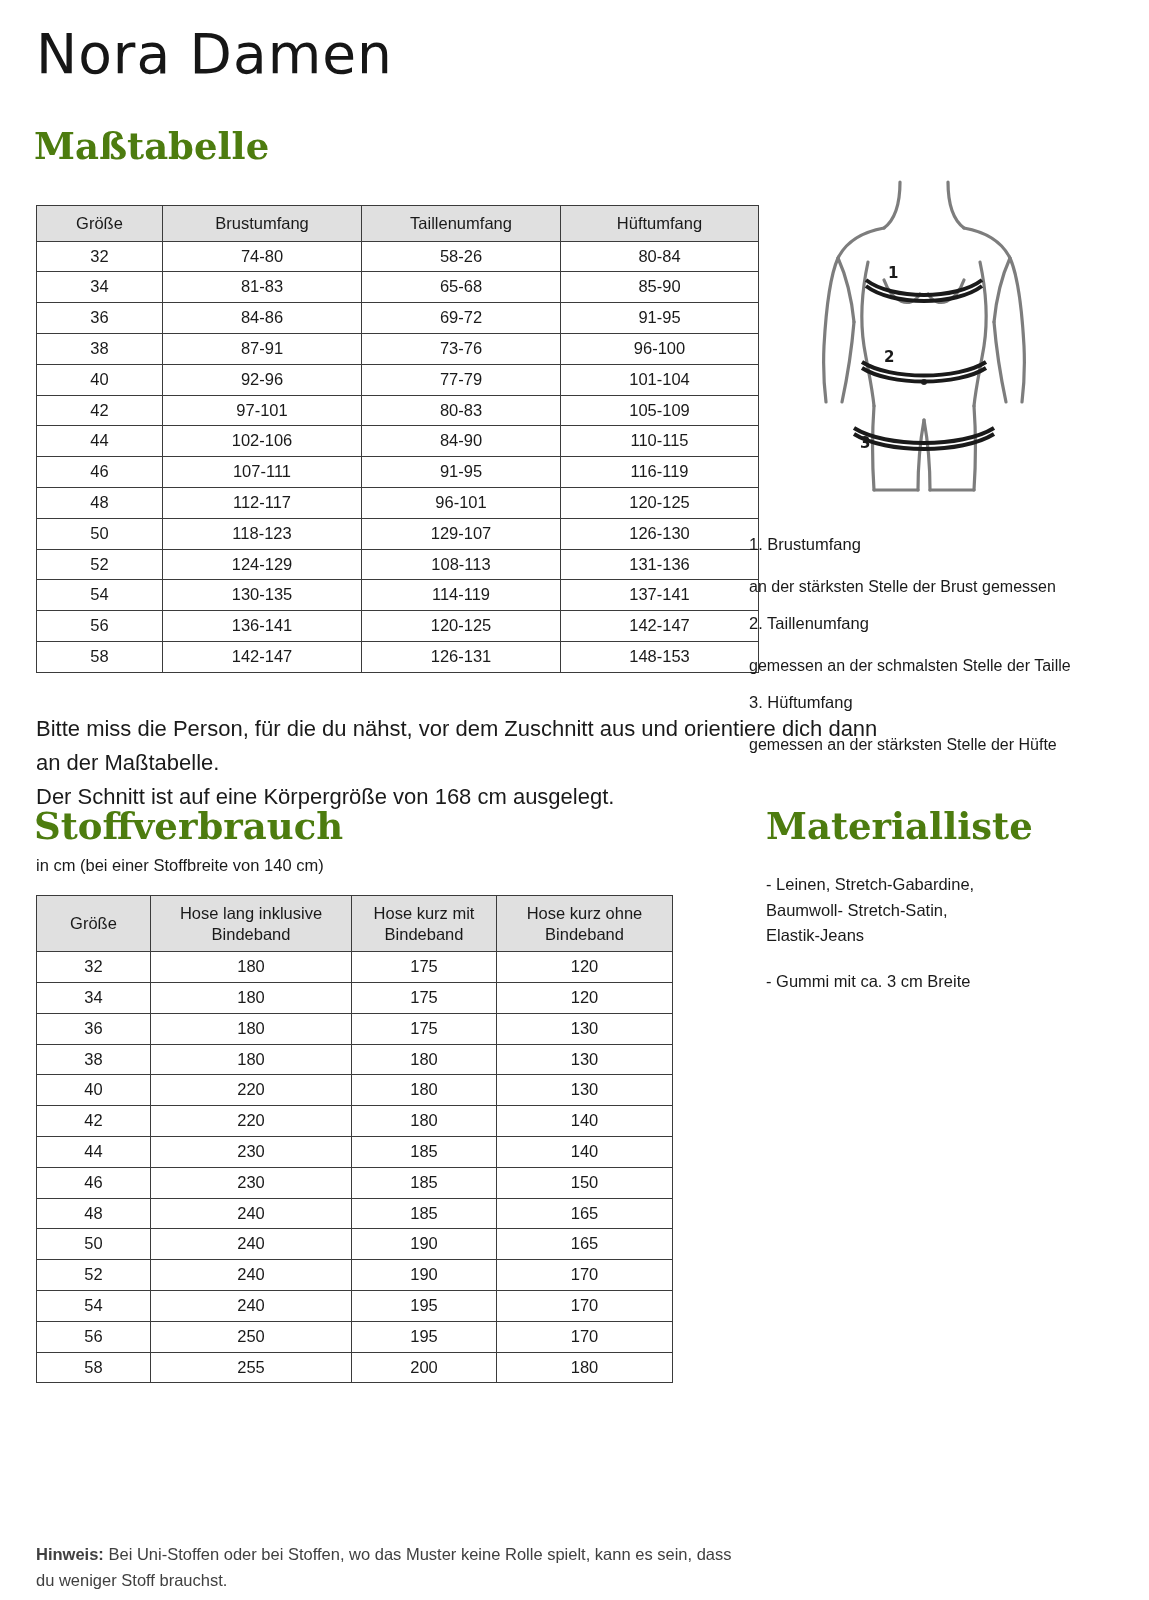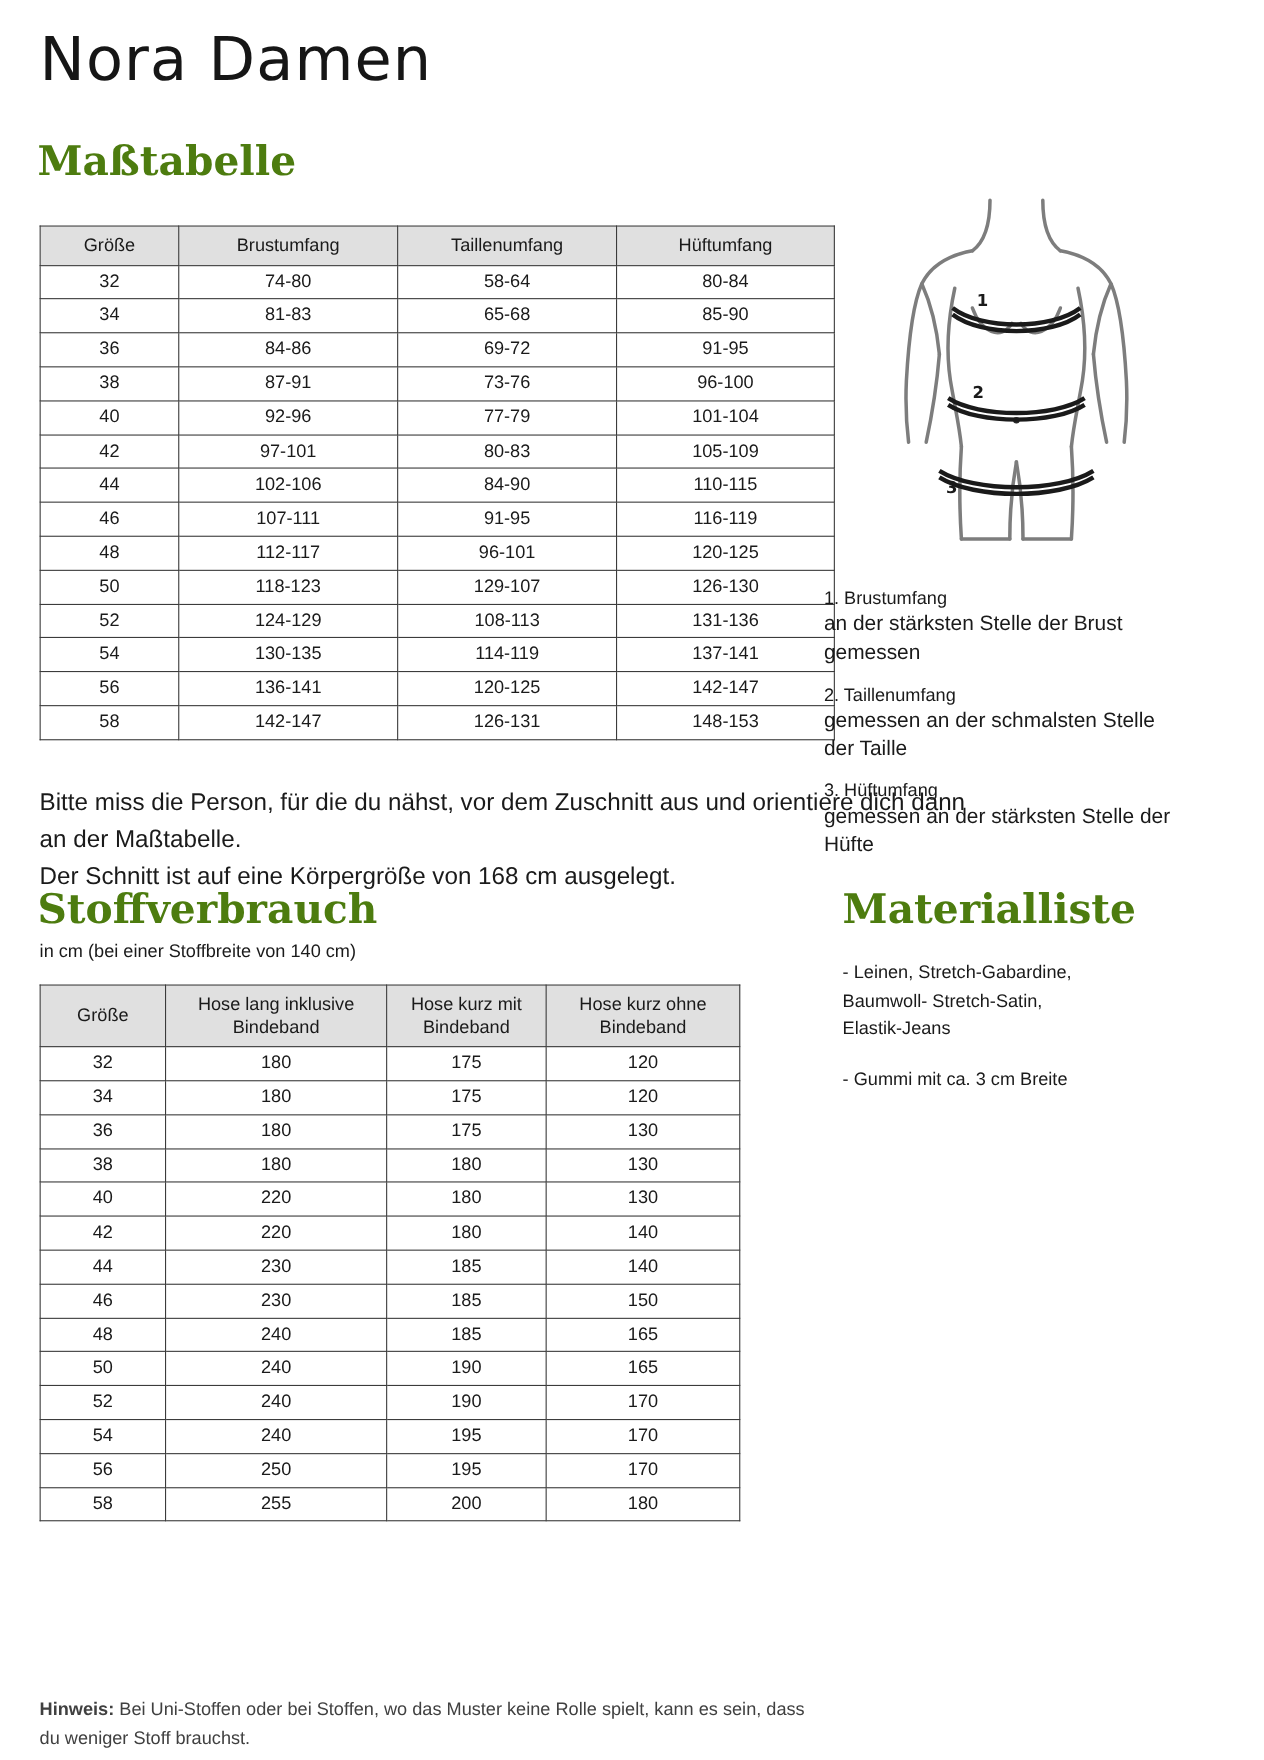"58-64" td.c2 { text: 58-64 -> 58-26 }
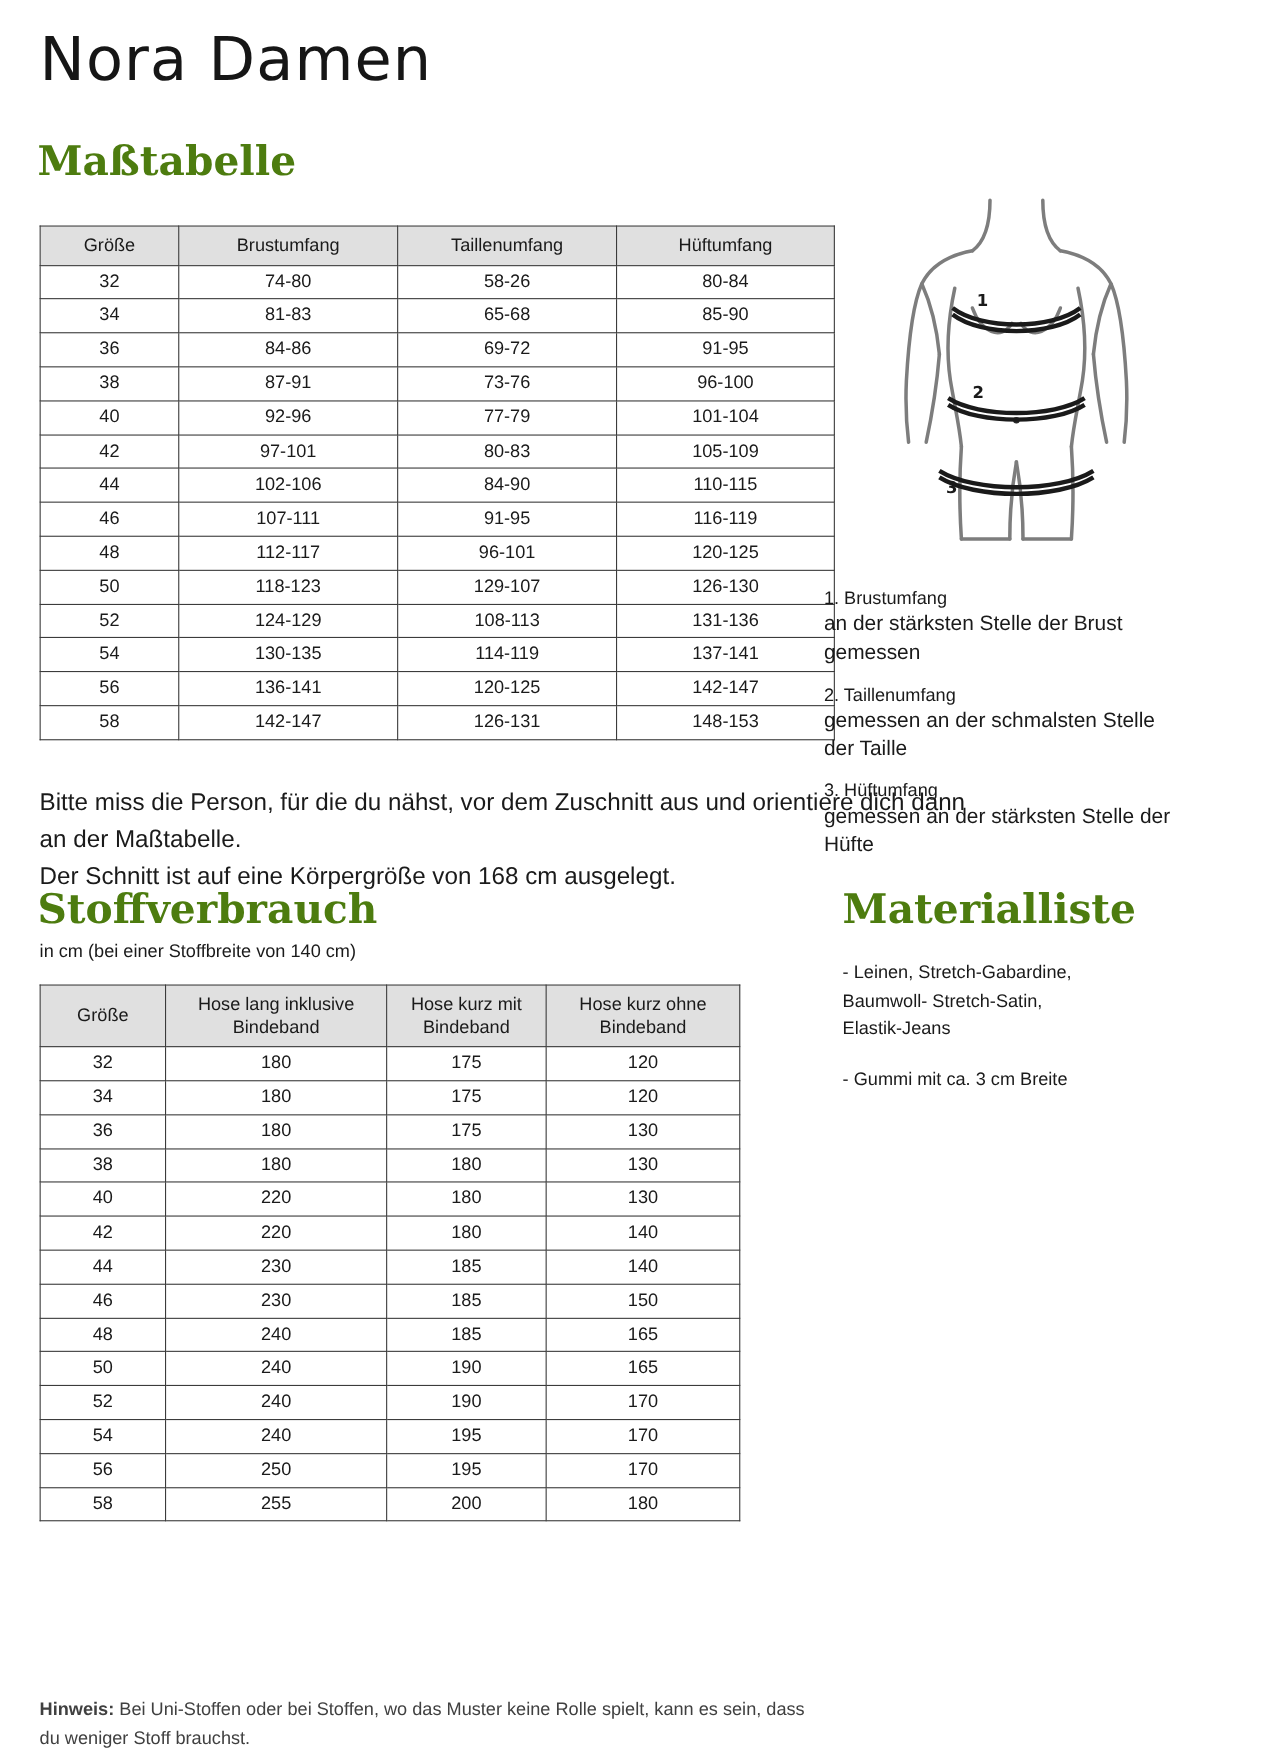"an der stärksten Stelle der" .legend .item-desc { font-size: 19px -> 16px; margin-top: none -> 21px }
